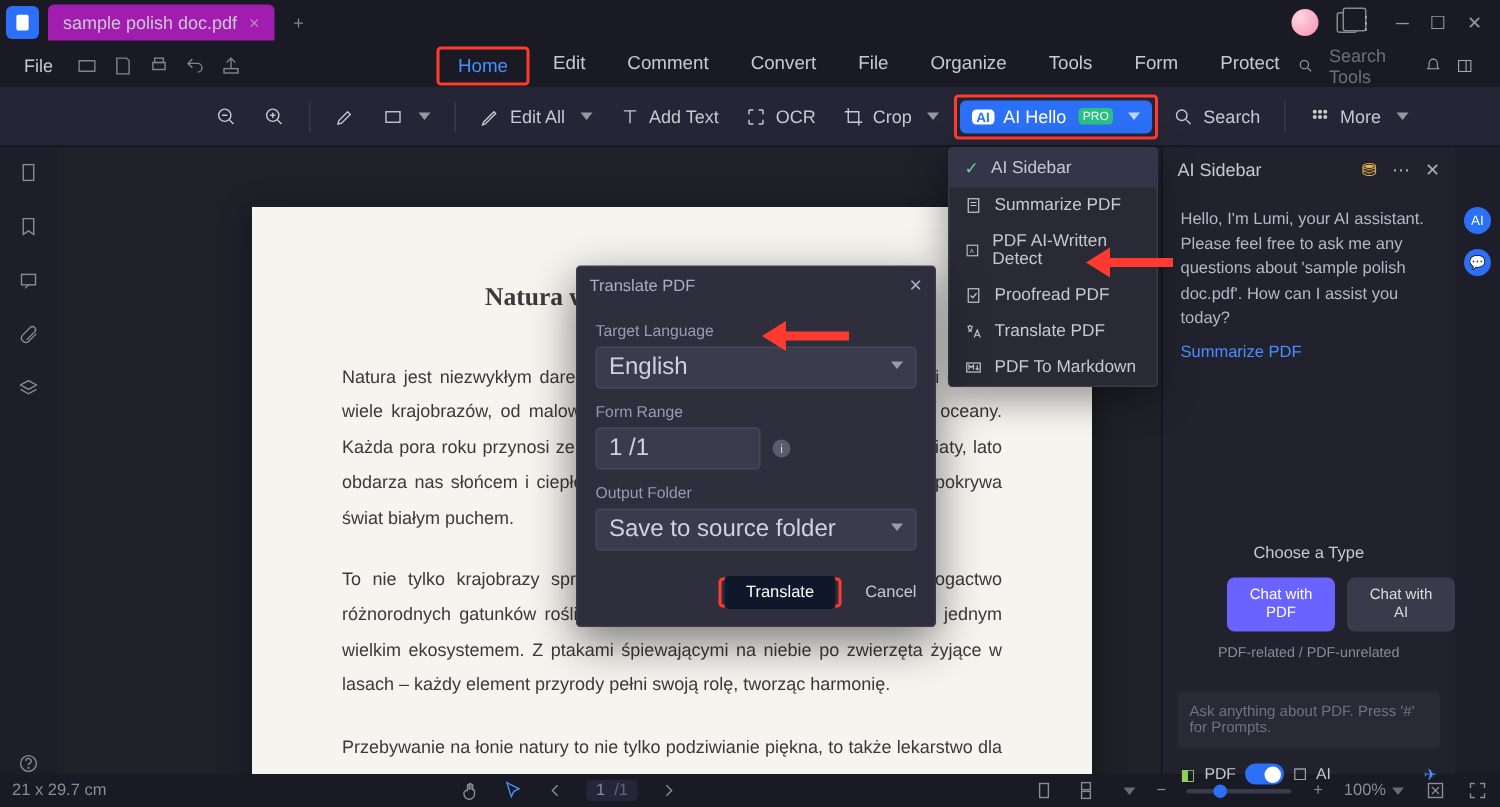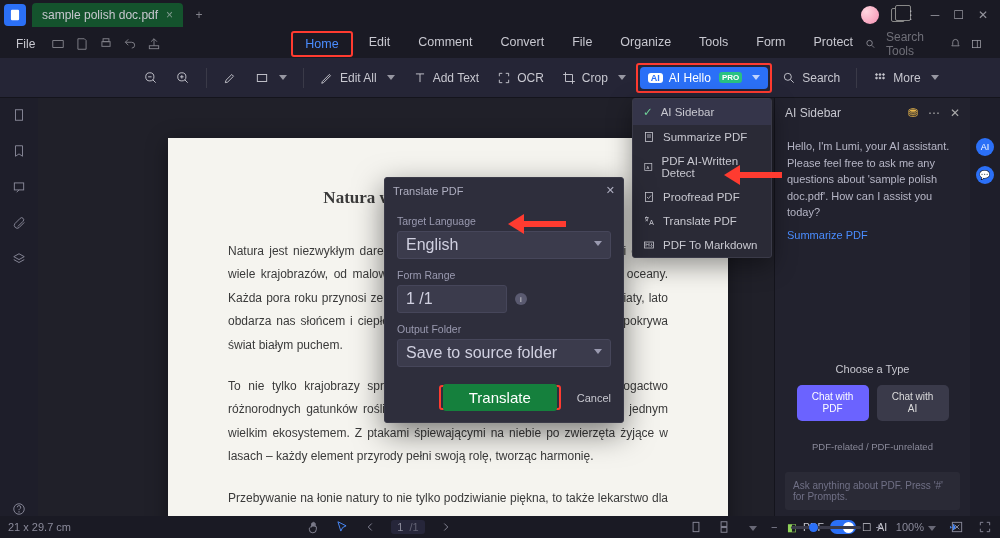"sample polish doc.pdf" .tab { background: #14532d -> #a21caf }
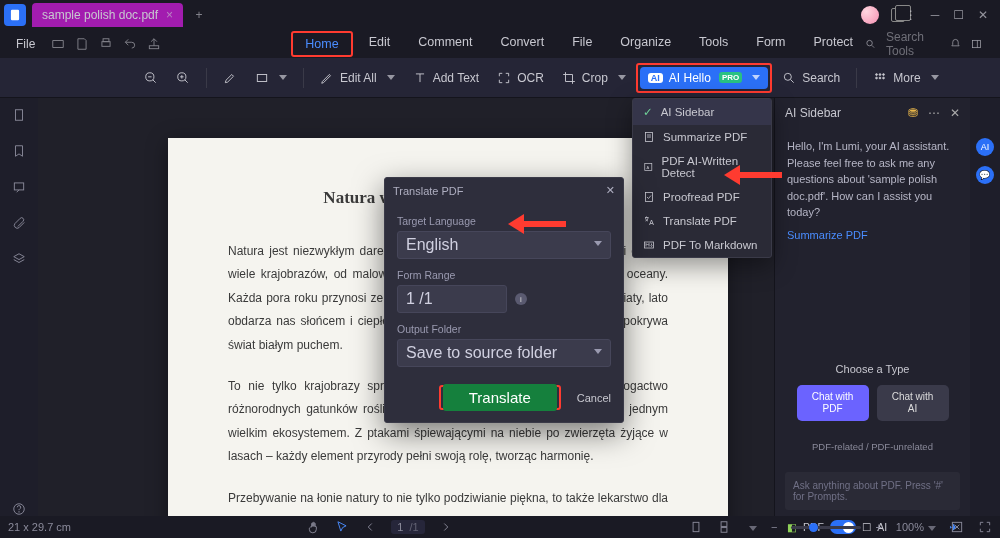"PRO" .tl-group.ai .badge { font-weight: bold -> none }
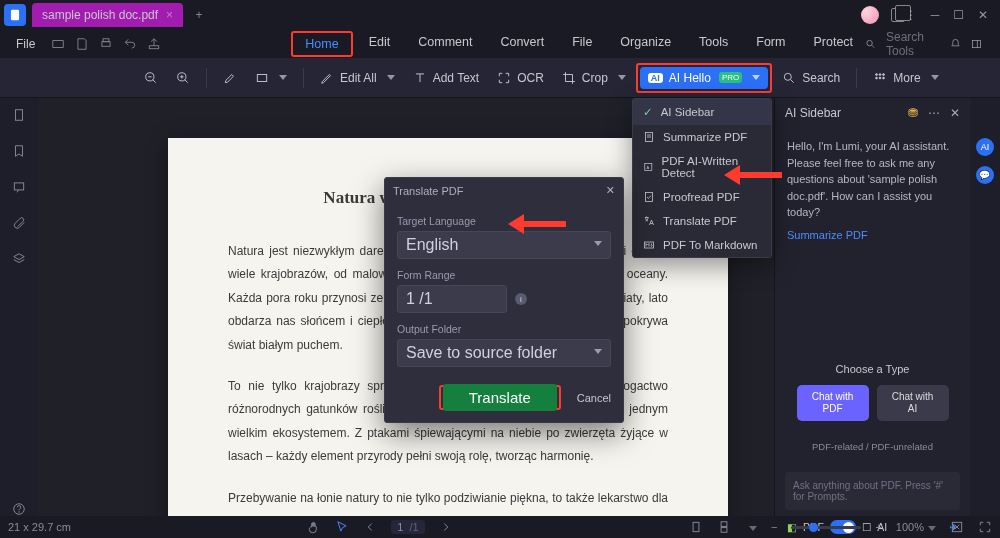"Translate" .dialog .btn-tr { background: #15803d -> #0f172a; font-size: 15px -> 11px; padding: 5px 26px -> 5px 14px }
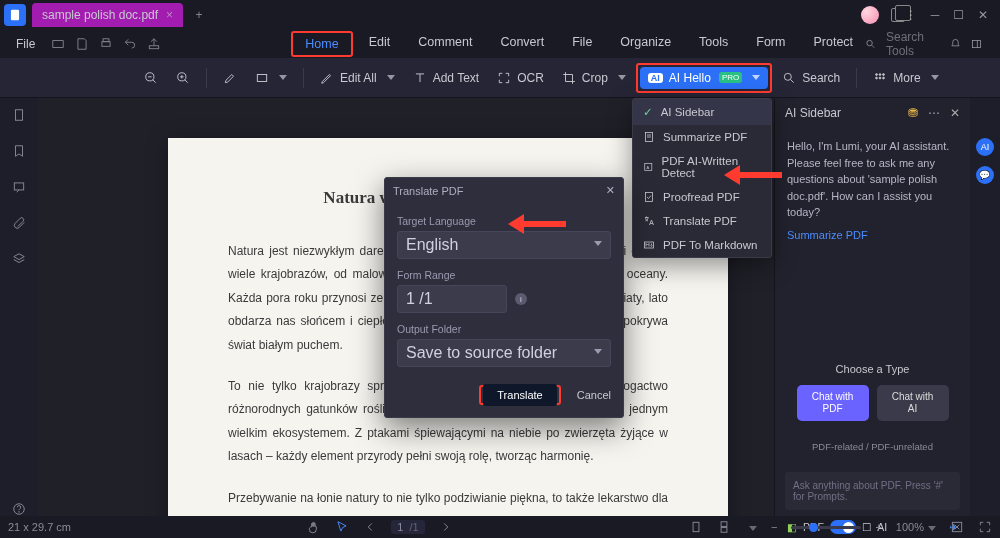"Chat with" .chips { justify-content: center -> flex-end }
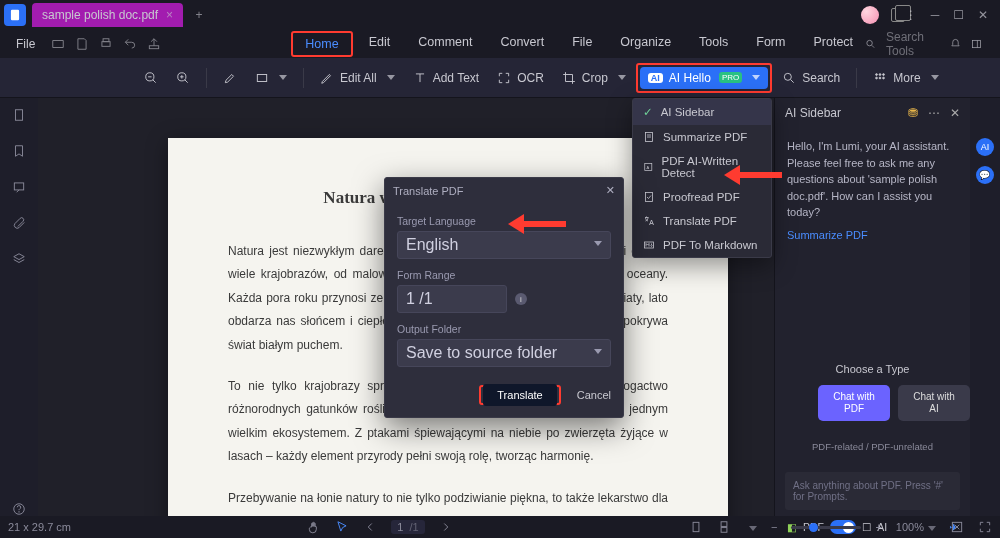"PDF-related / PDF-unrelated" .subnote { margin-top: 20px -> 9px }
